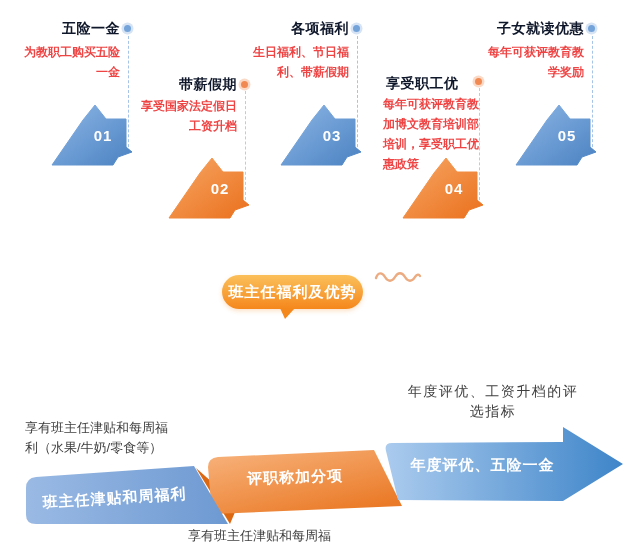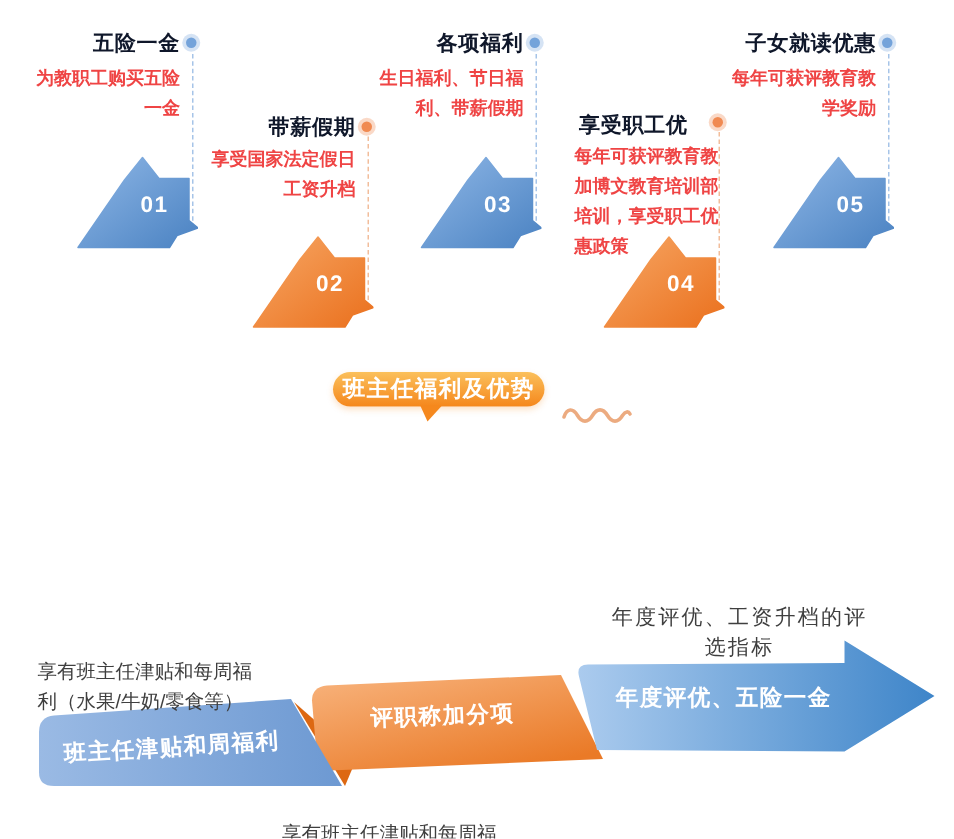"班主任福利及优势" .banner { height: 23px -> 34px; top: 248px -> 275px }
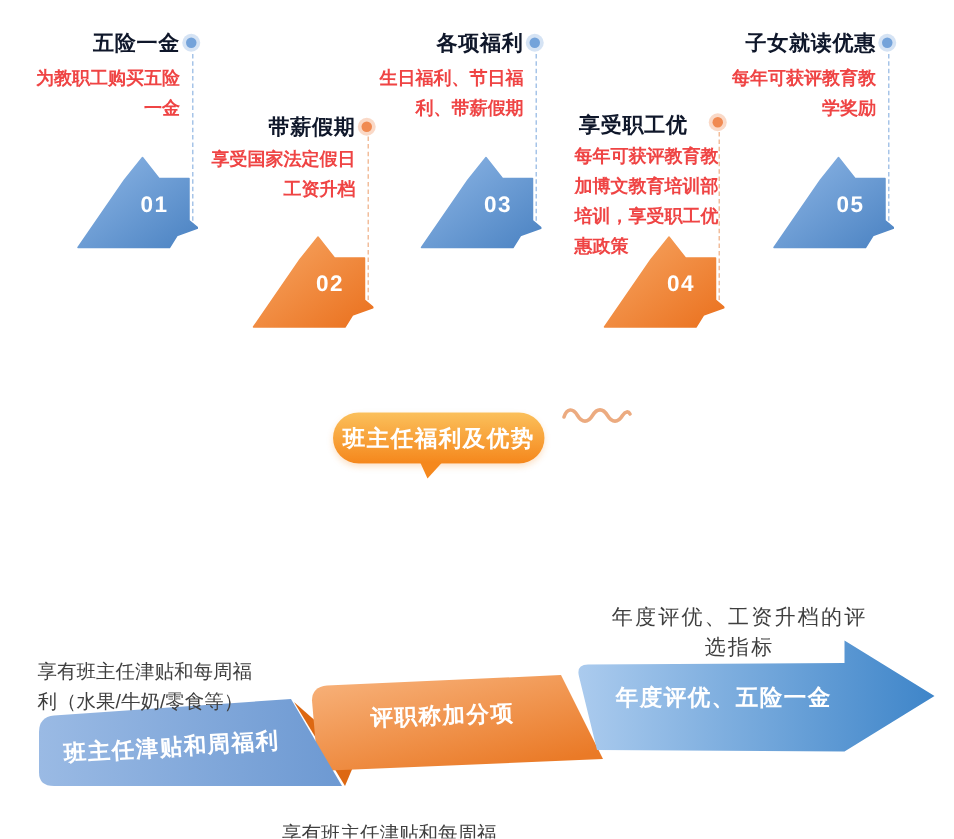"年度评优、工资升档的评" .note { margin-top: 20px -> none }
